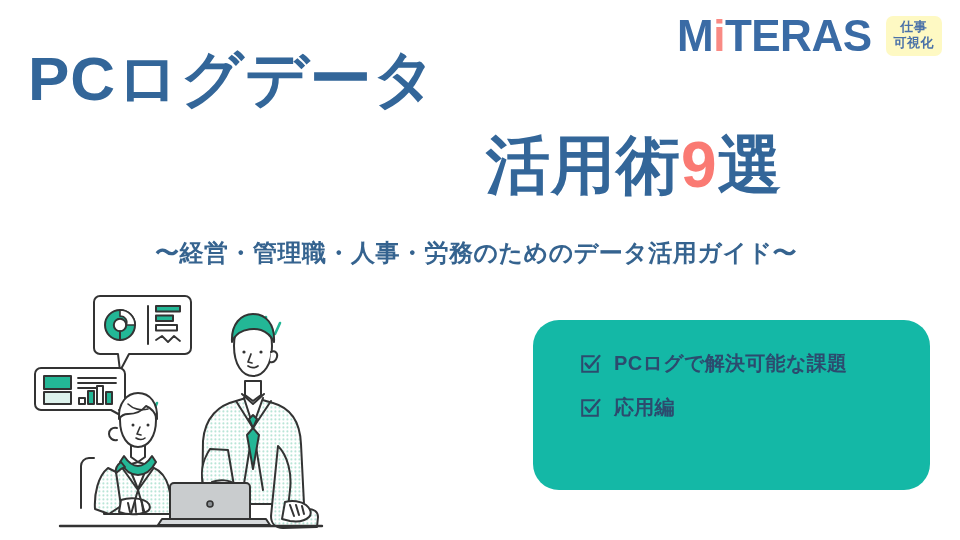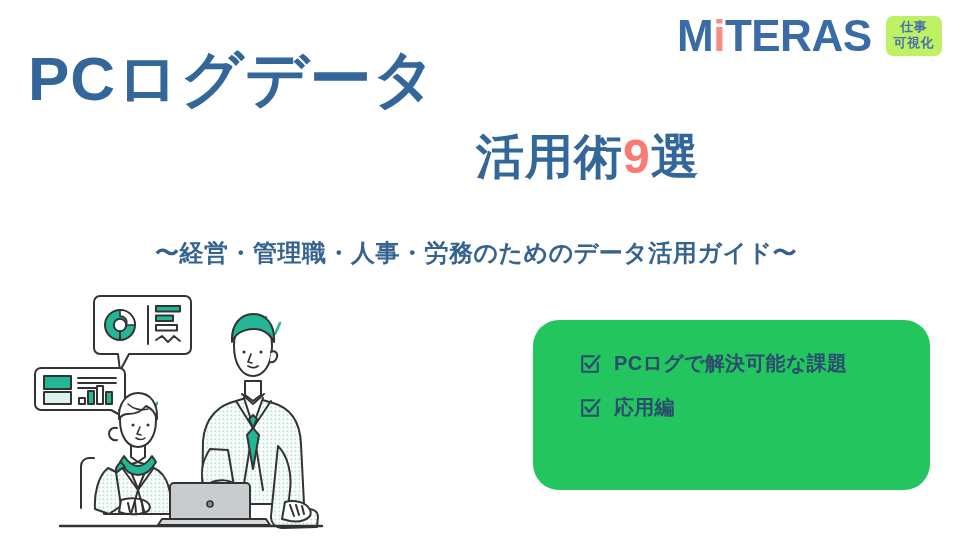"仕事" .logo-badge { background: #bef264 -> #fef9c3 }
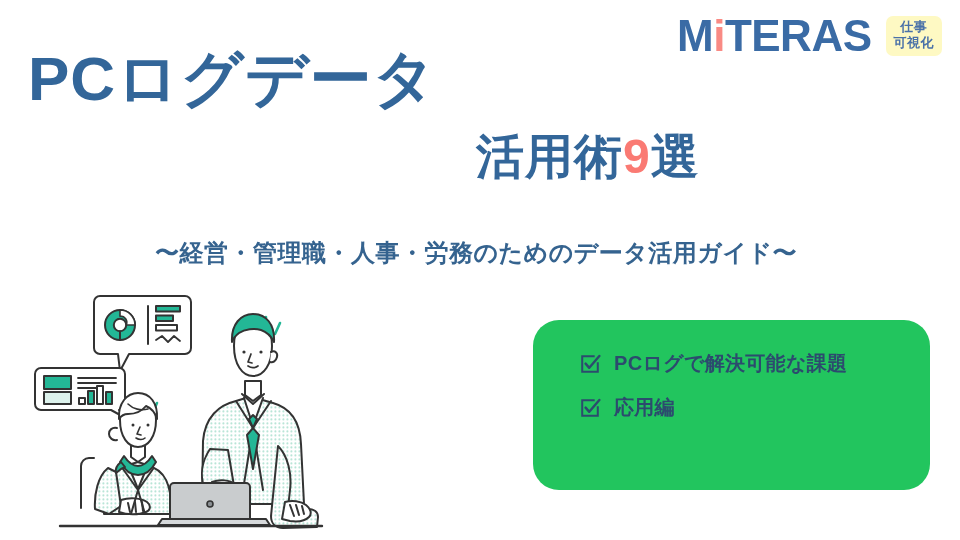"活用術9選" .headline-2 { font-size: 48px -> 64px; left: 476px -> 486px }
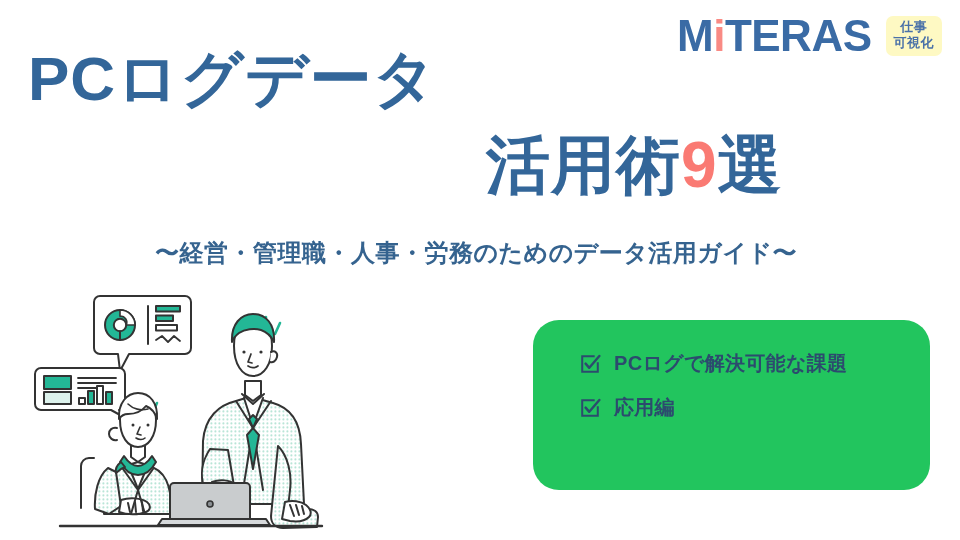"PCログで解決可能な課題" .checklist-panel { background: #22c55e -> #14b8a6 }
